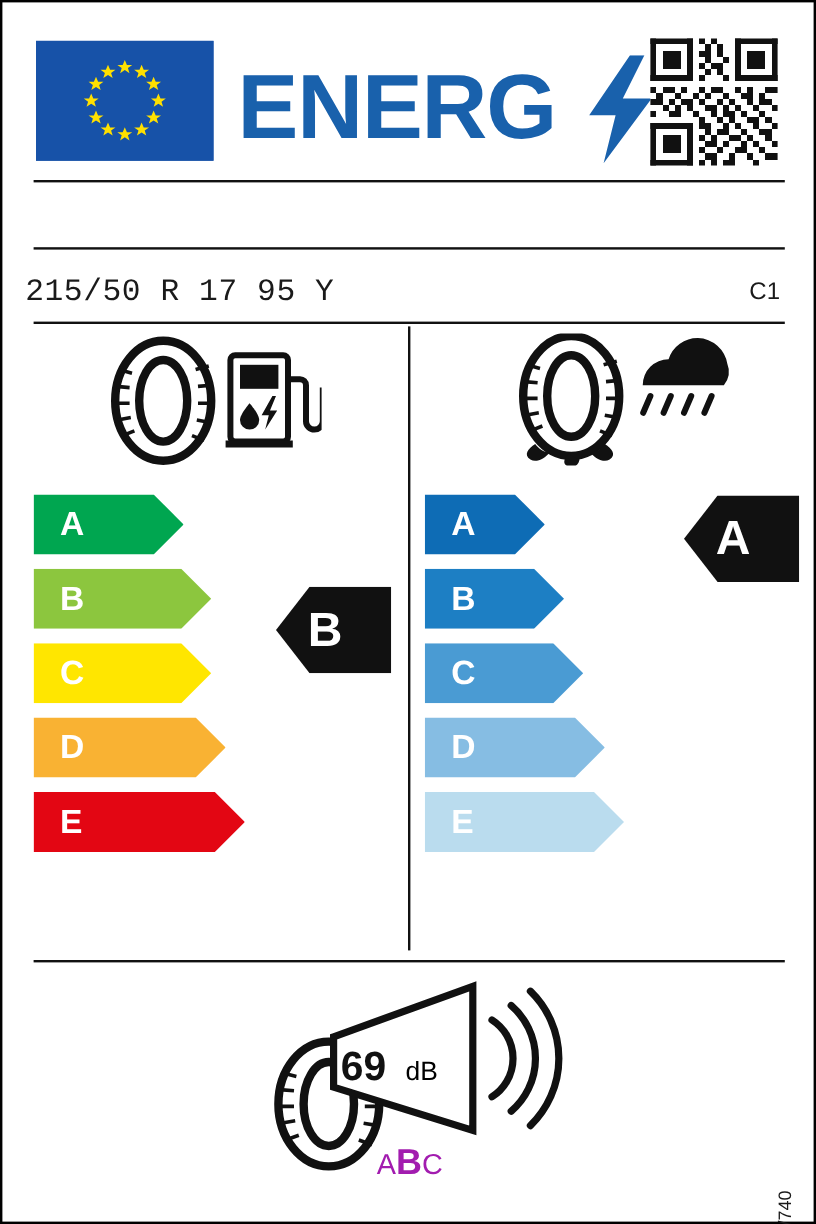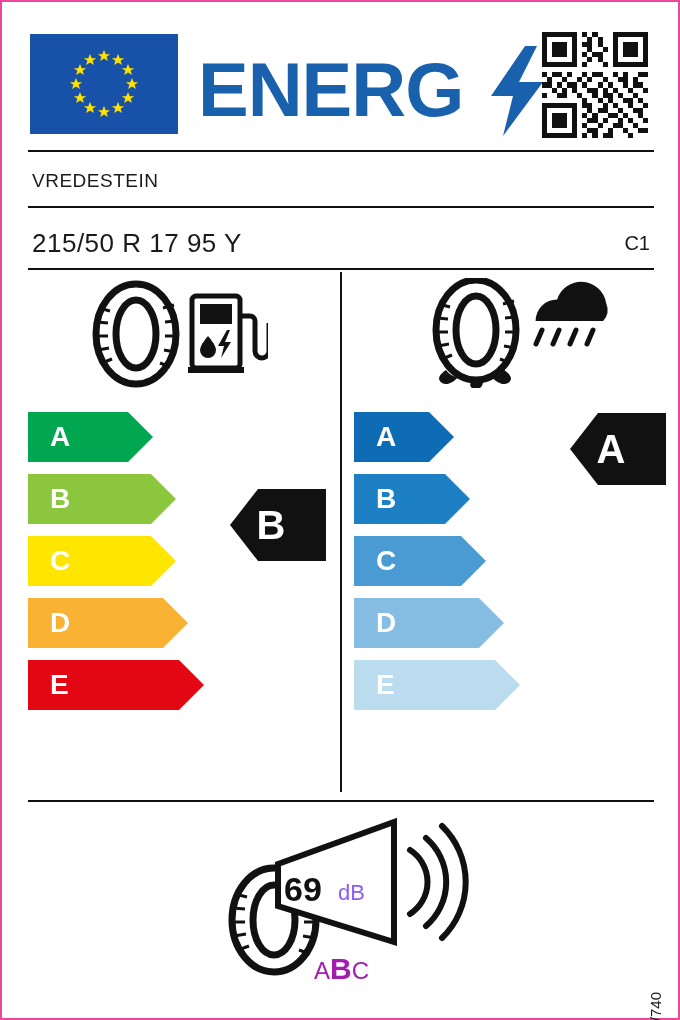"ENERG" .label { border: 2px solid #ec4899 -> 2px solid #000000 }
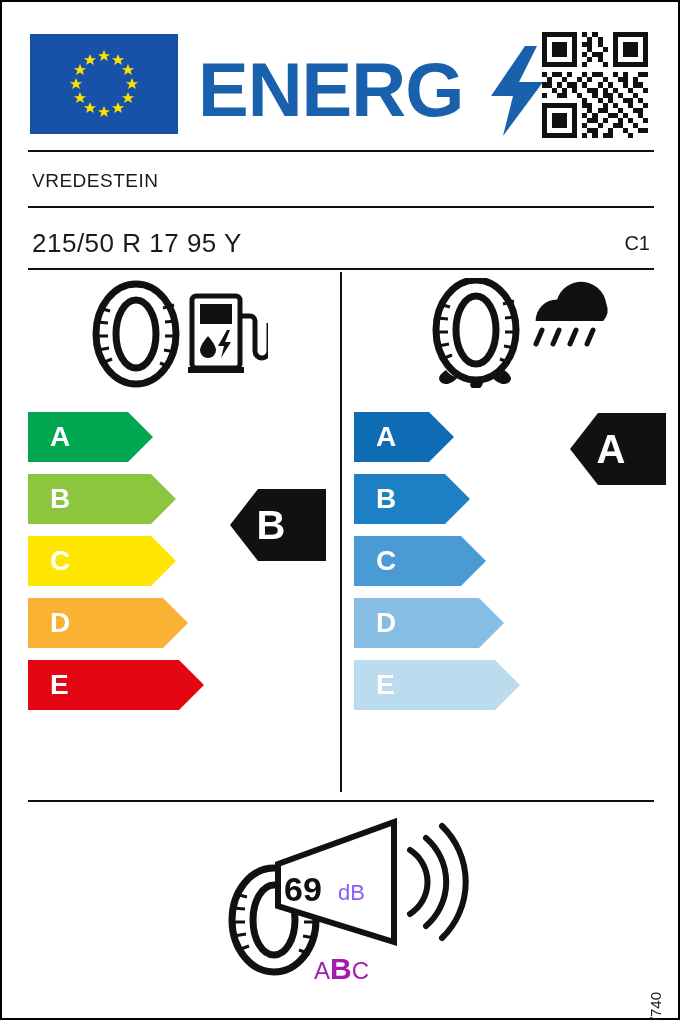"VREDESTEIN" div.brand { html: <div>VREDESTEIN</div> -> none }
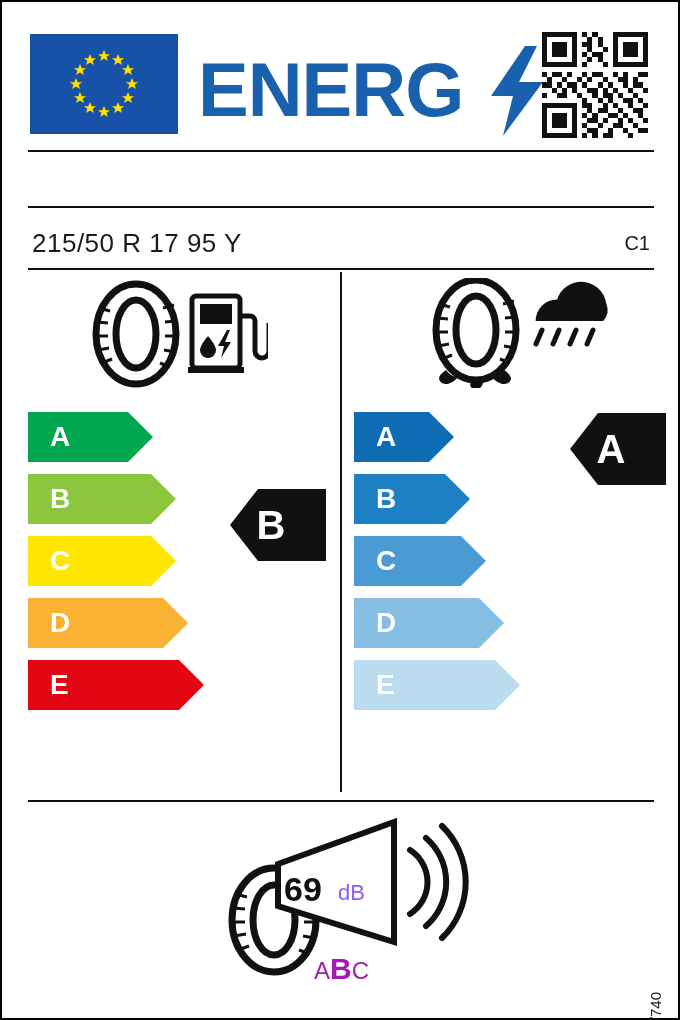"215/50 R 17 95 Y" .size { font-family: none -> Liberation Mono, monospace; left: 30px -> 19px }
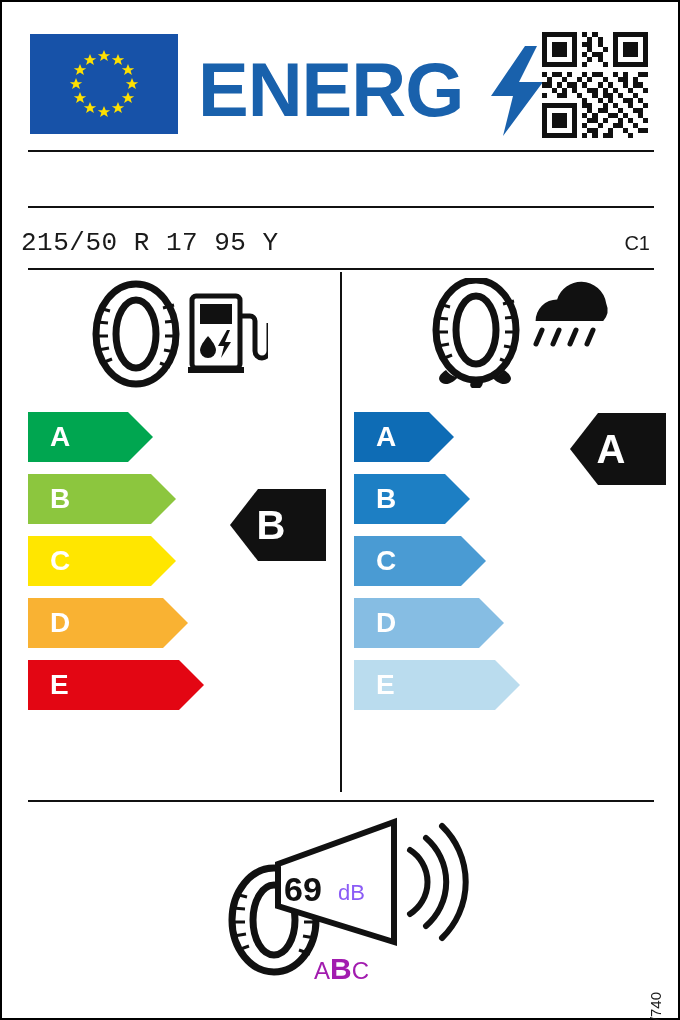"dB" .noise-db { color: #8b5cf6 -> #000000 }
